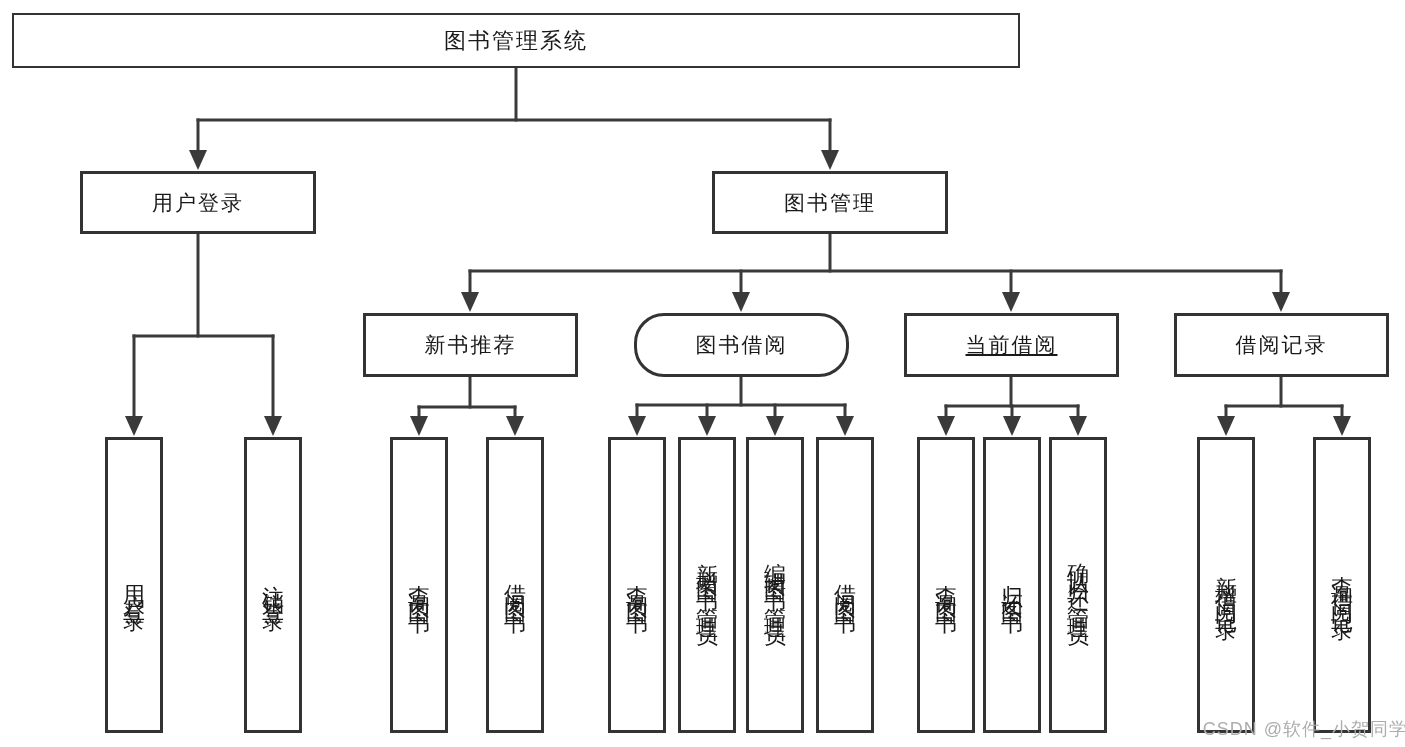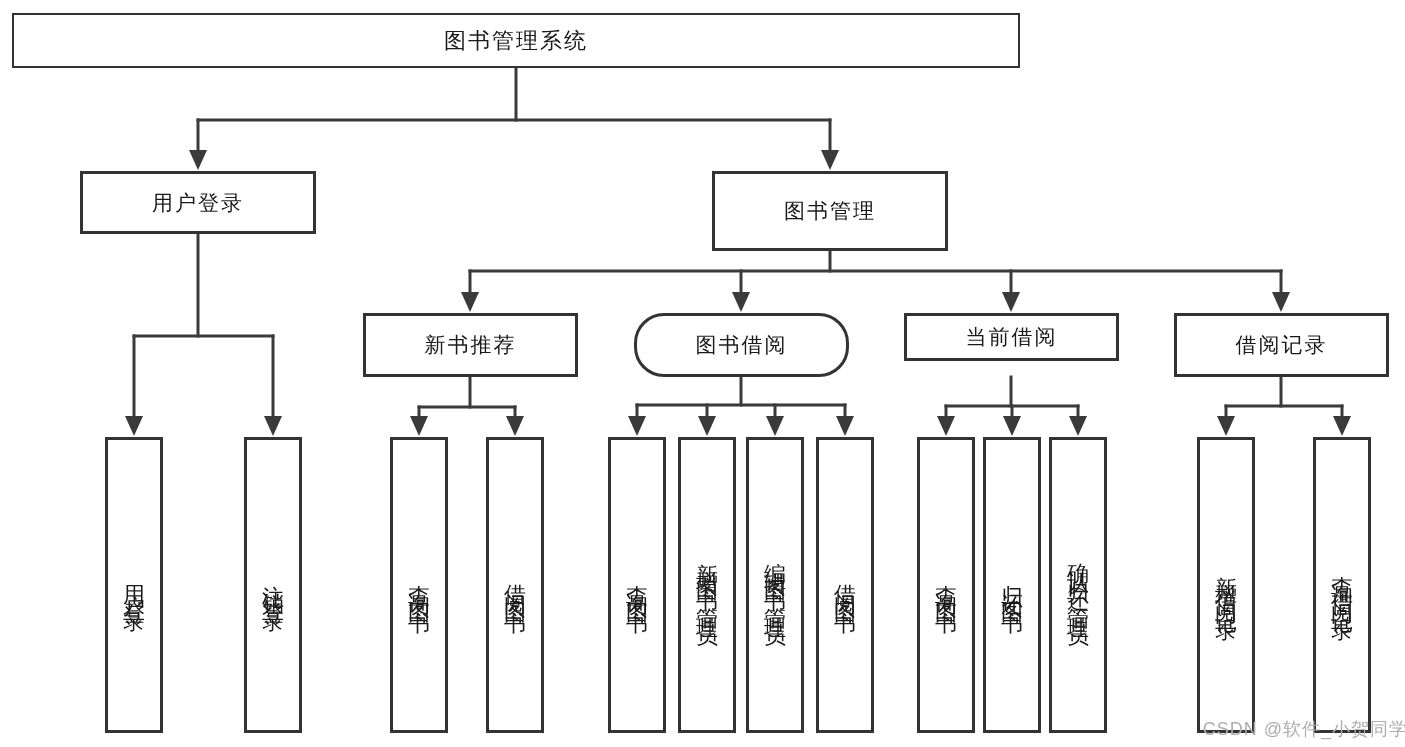"图书管理" div.node { height: 80px -> 63px }
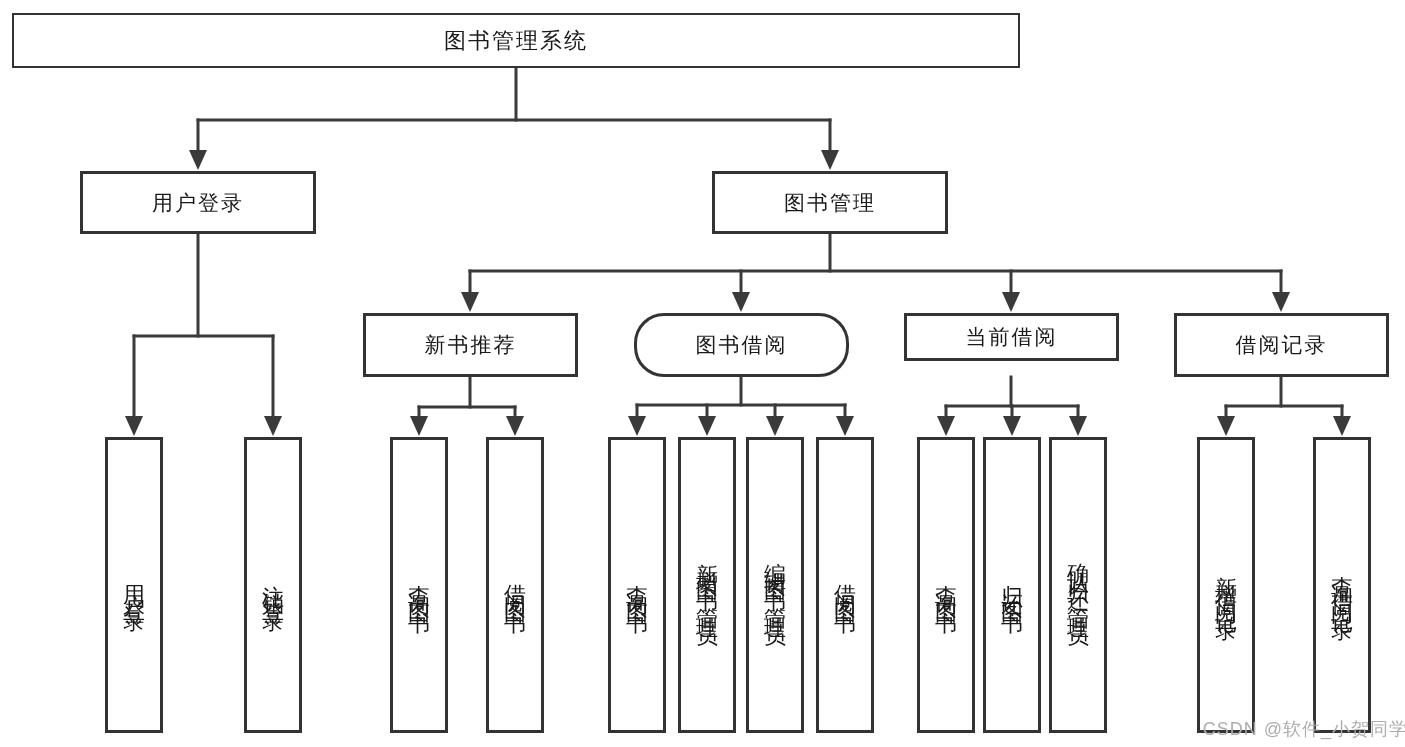"当前借阅" div.node { height: 48px -> 64px; text-decoration: none -> underline }
